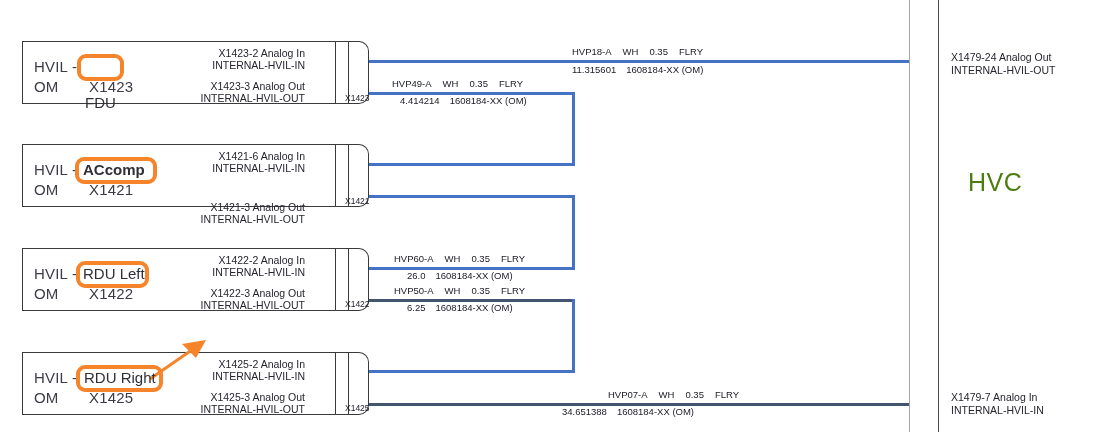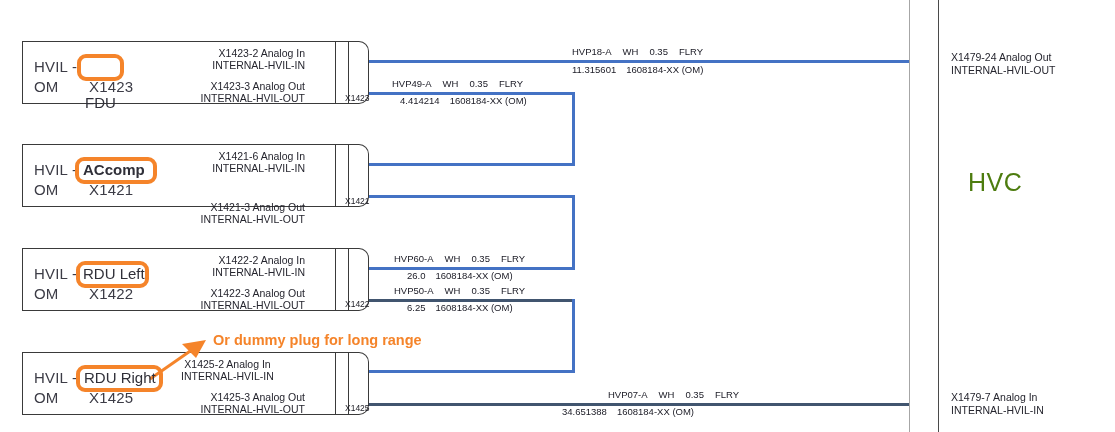"Or dummy plug for long" div.annot-text { html: <div>Or dummy plug for long range</div> -> none }
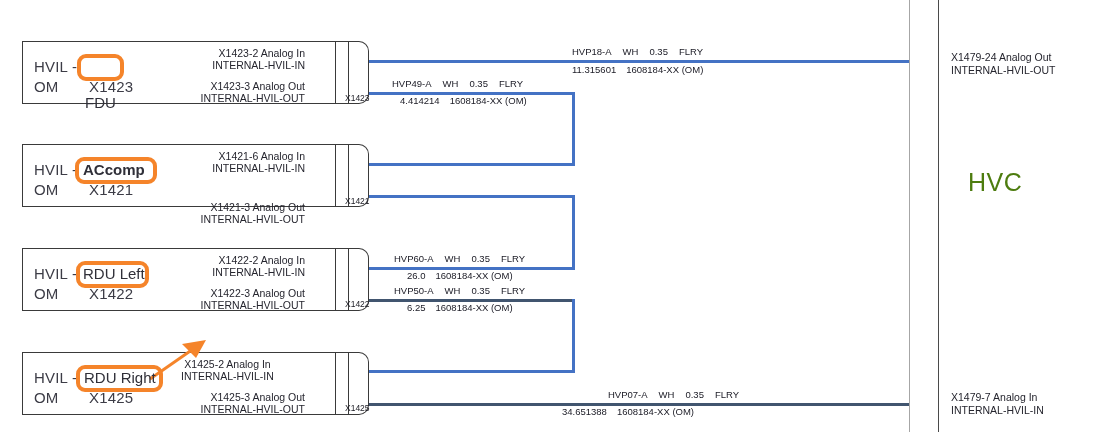"X1425-2 Analog In" div.pin-label { text-align: center -> none }
